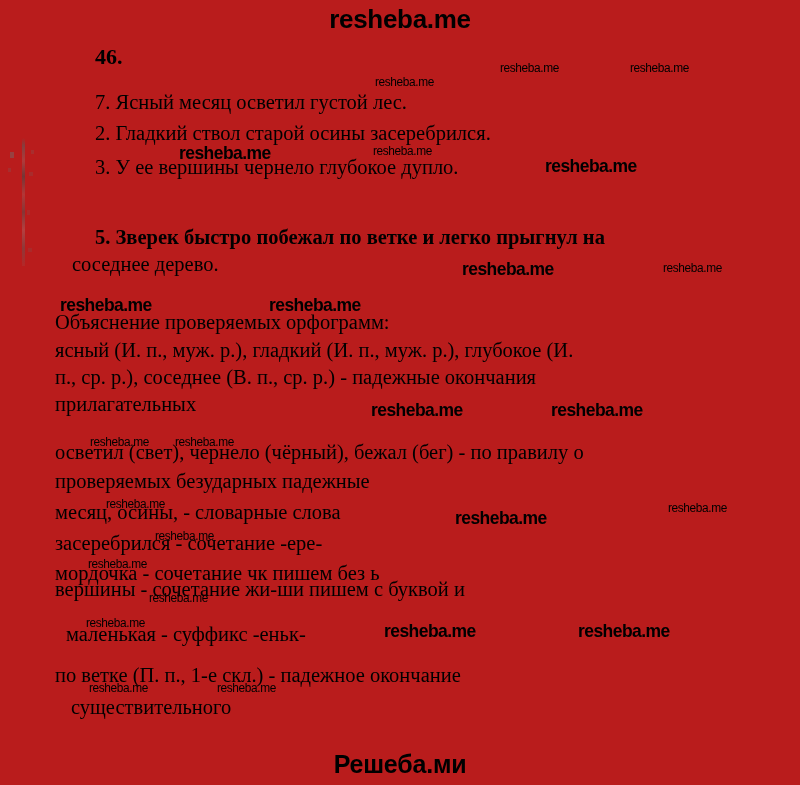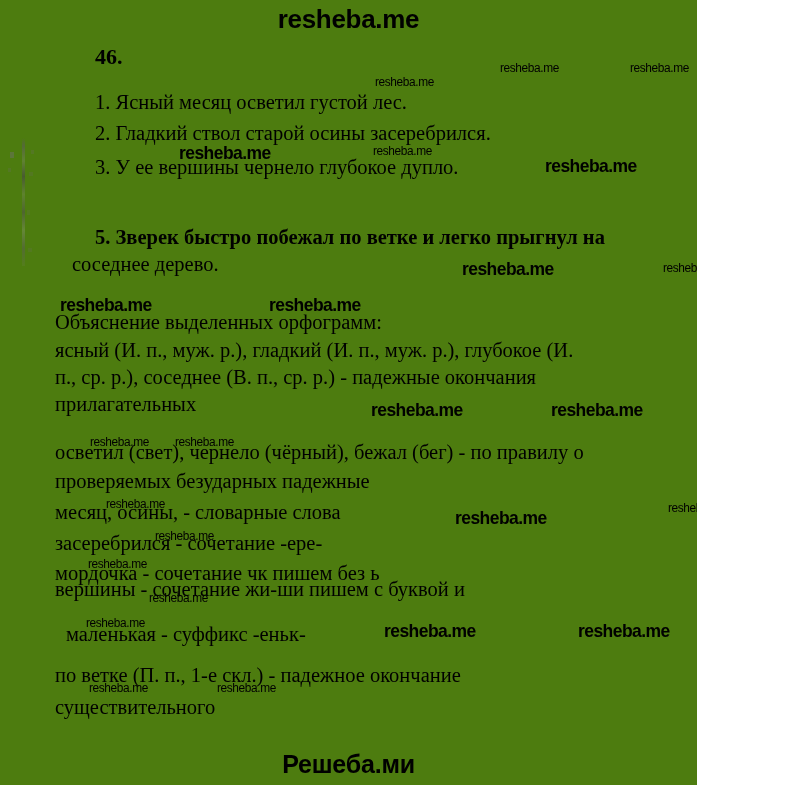"resheba.me" #page { background: #4d7c0f -> #b91c1c; width: 697px -> 800px }
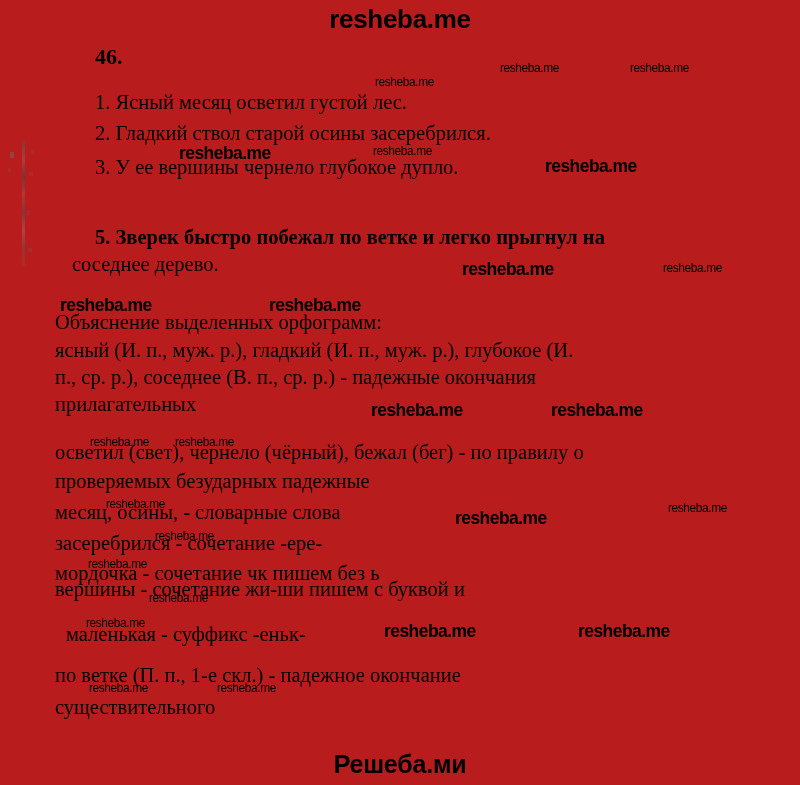"1. Ясный месяц осветил густой" div.doc-text { text: 1 -> 7 }
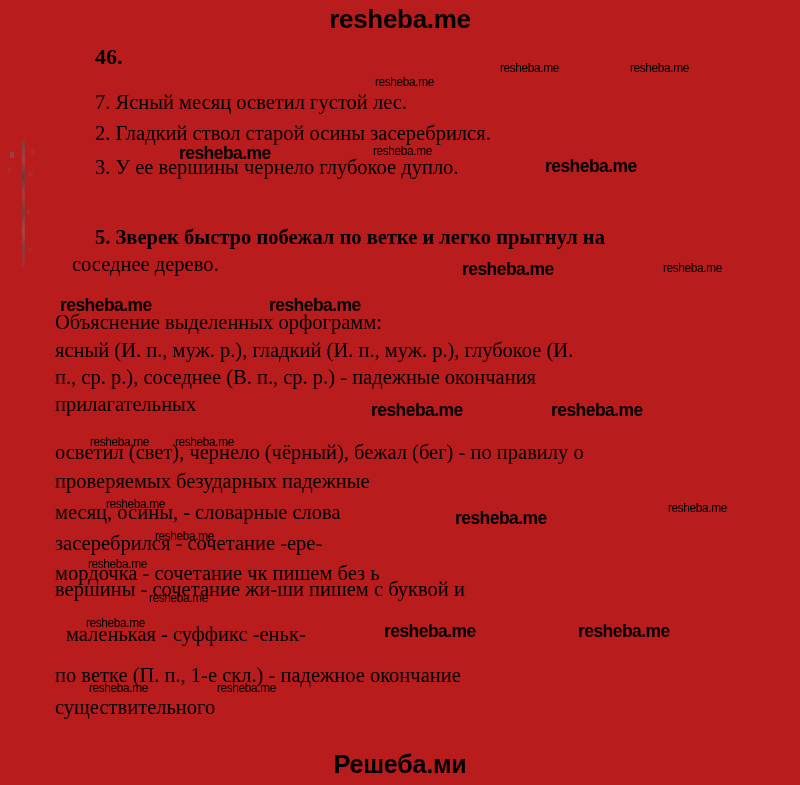"Объяснение выделенных орфограмм:" div.doc-text { text: выделенных -> проверяемых }
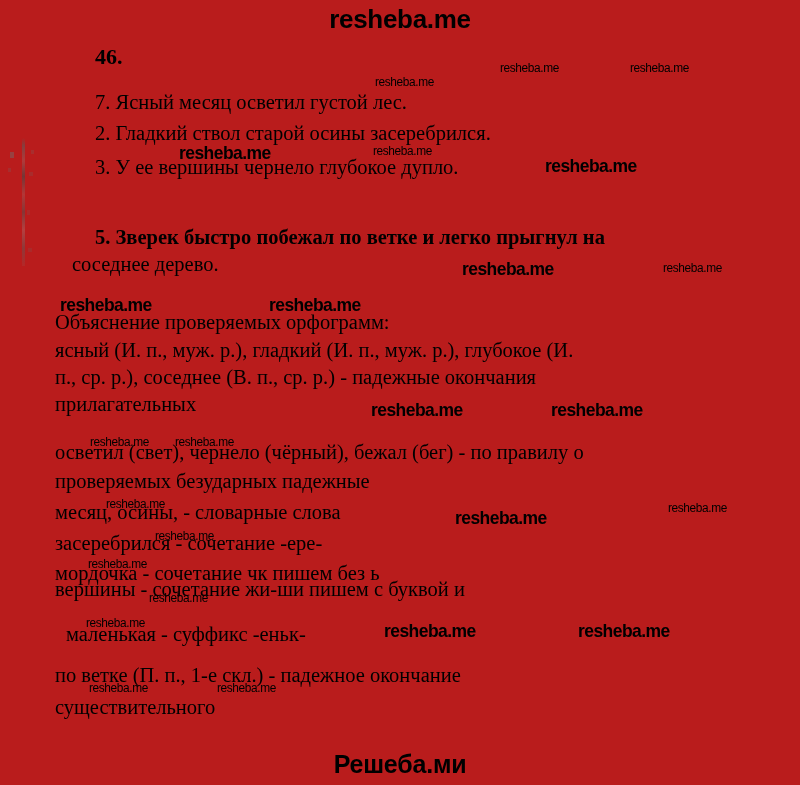"существительного" div.doc-text { margin-left: none -> 16px }
